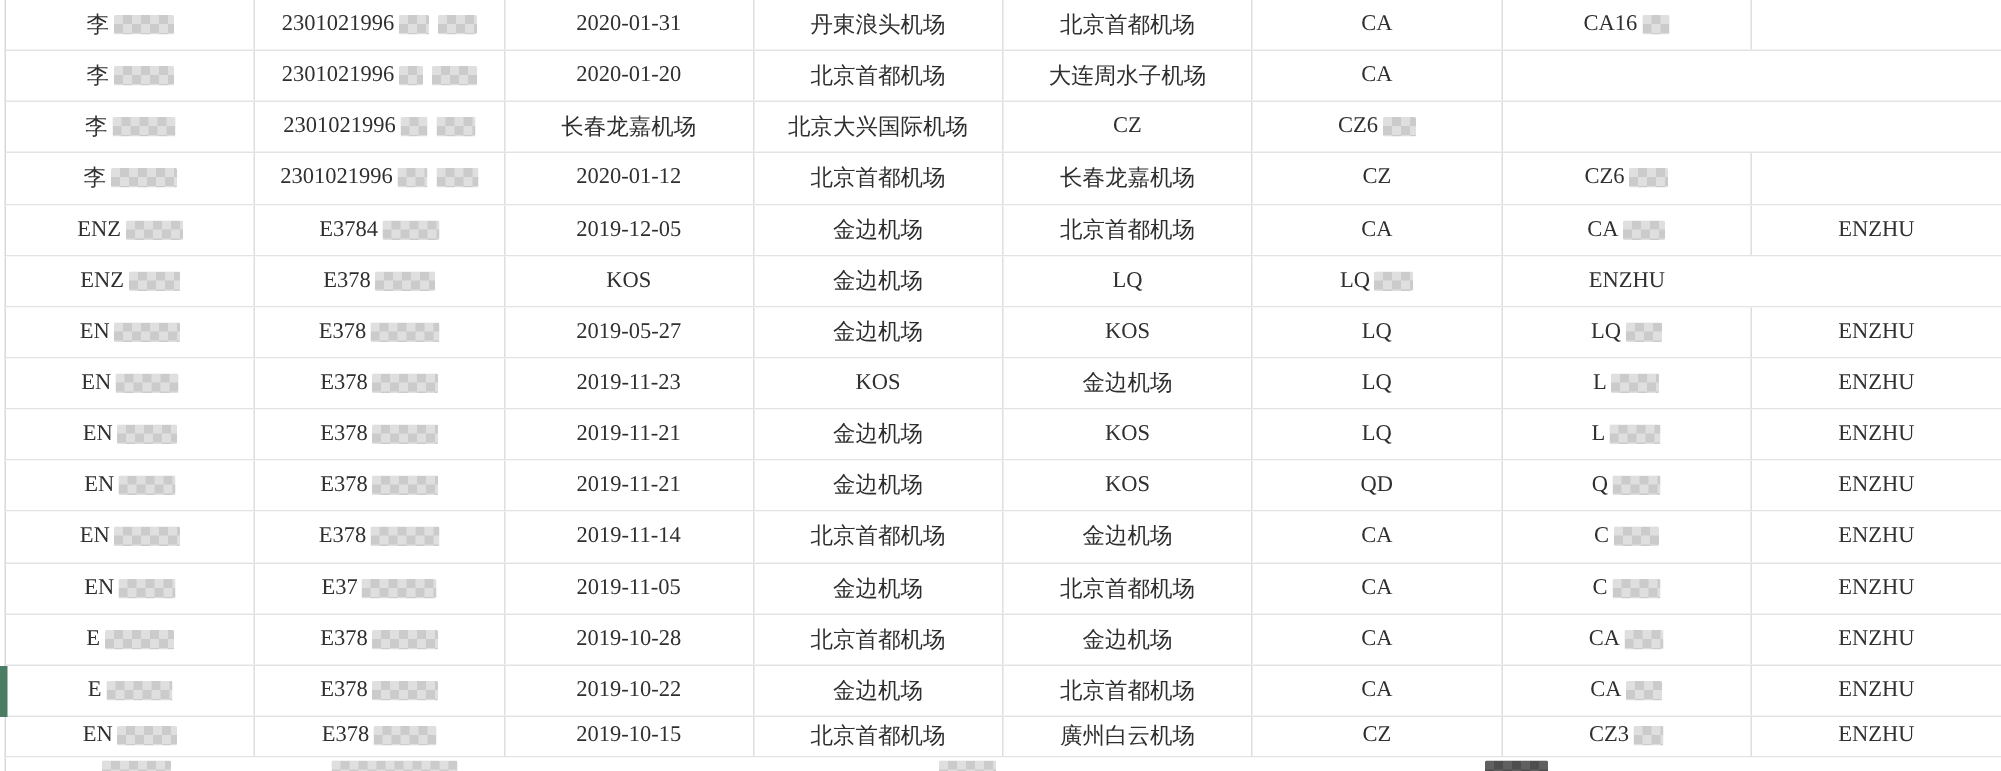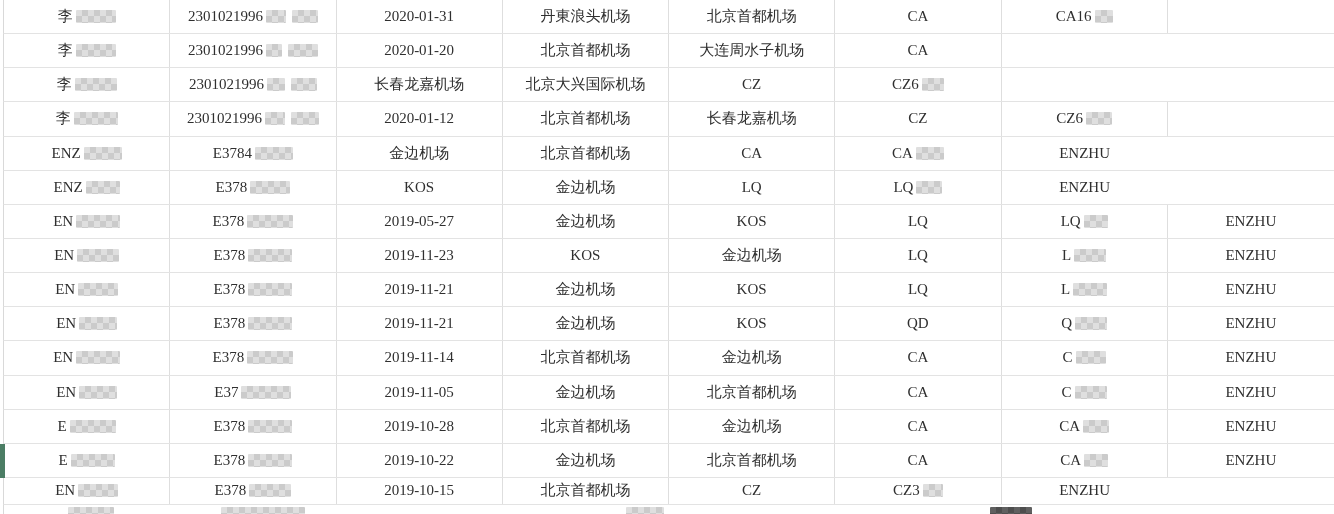"2019-12-05" div.cell { html: none -> <div> <span>2019-12-05</span> </div> }
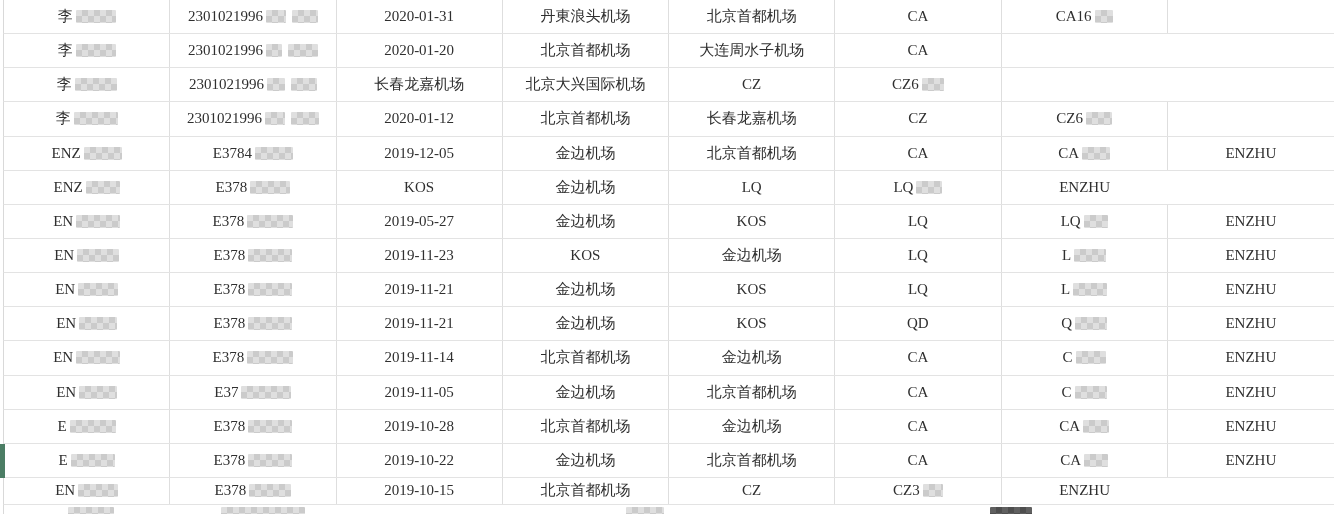"廣州白云机场" div.cell { html: none -> <div> <span>廣州白云机场</span> </div> }
